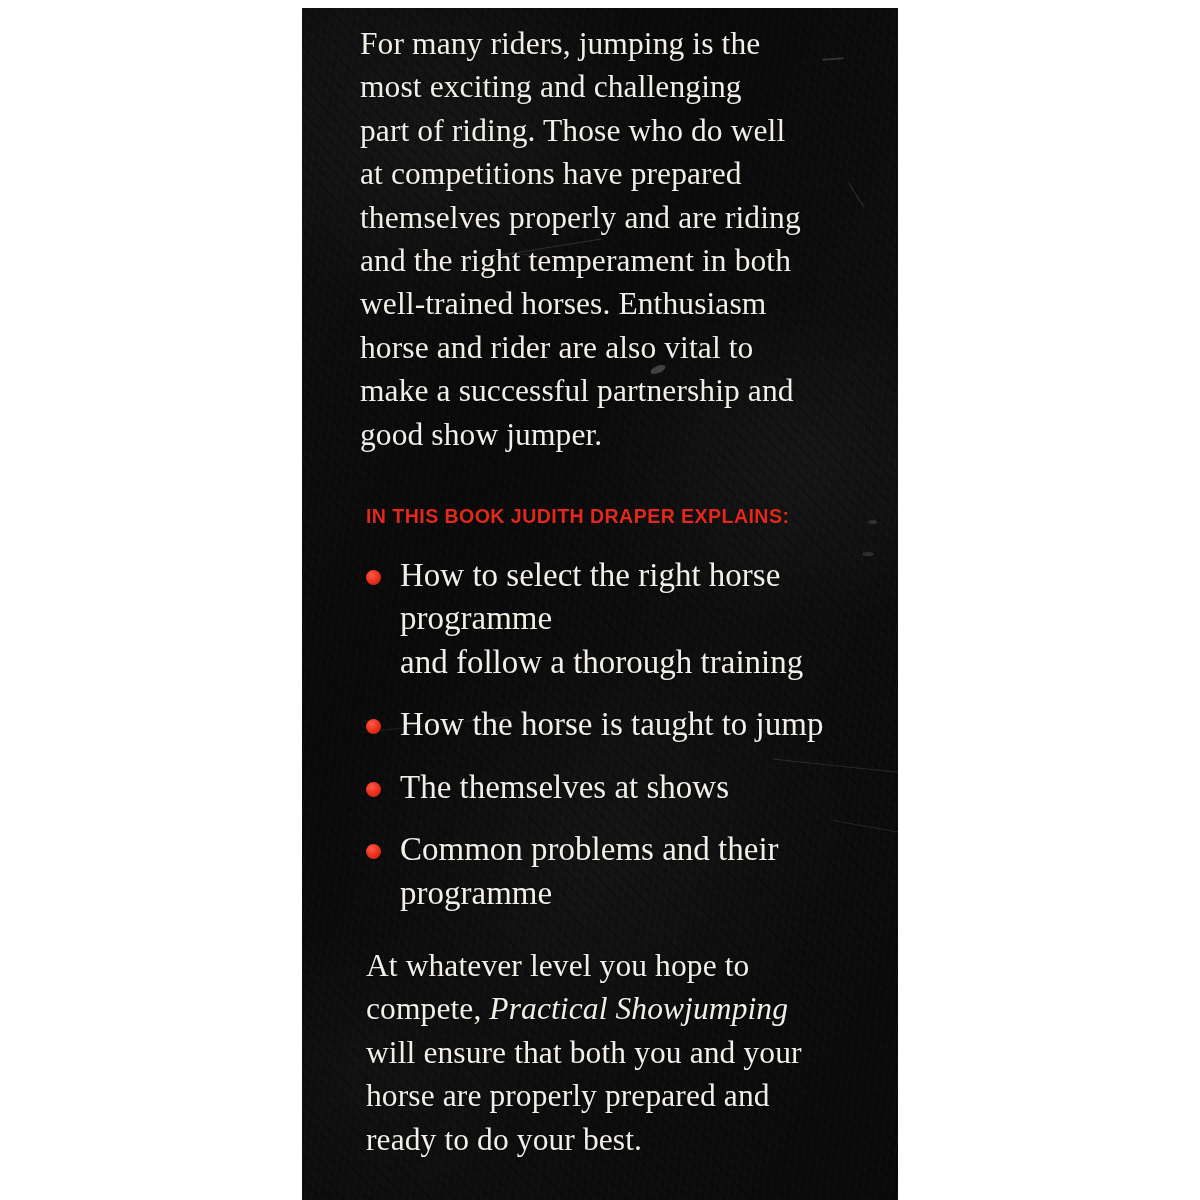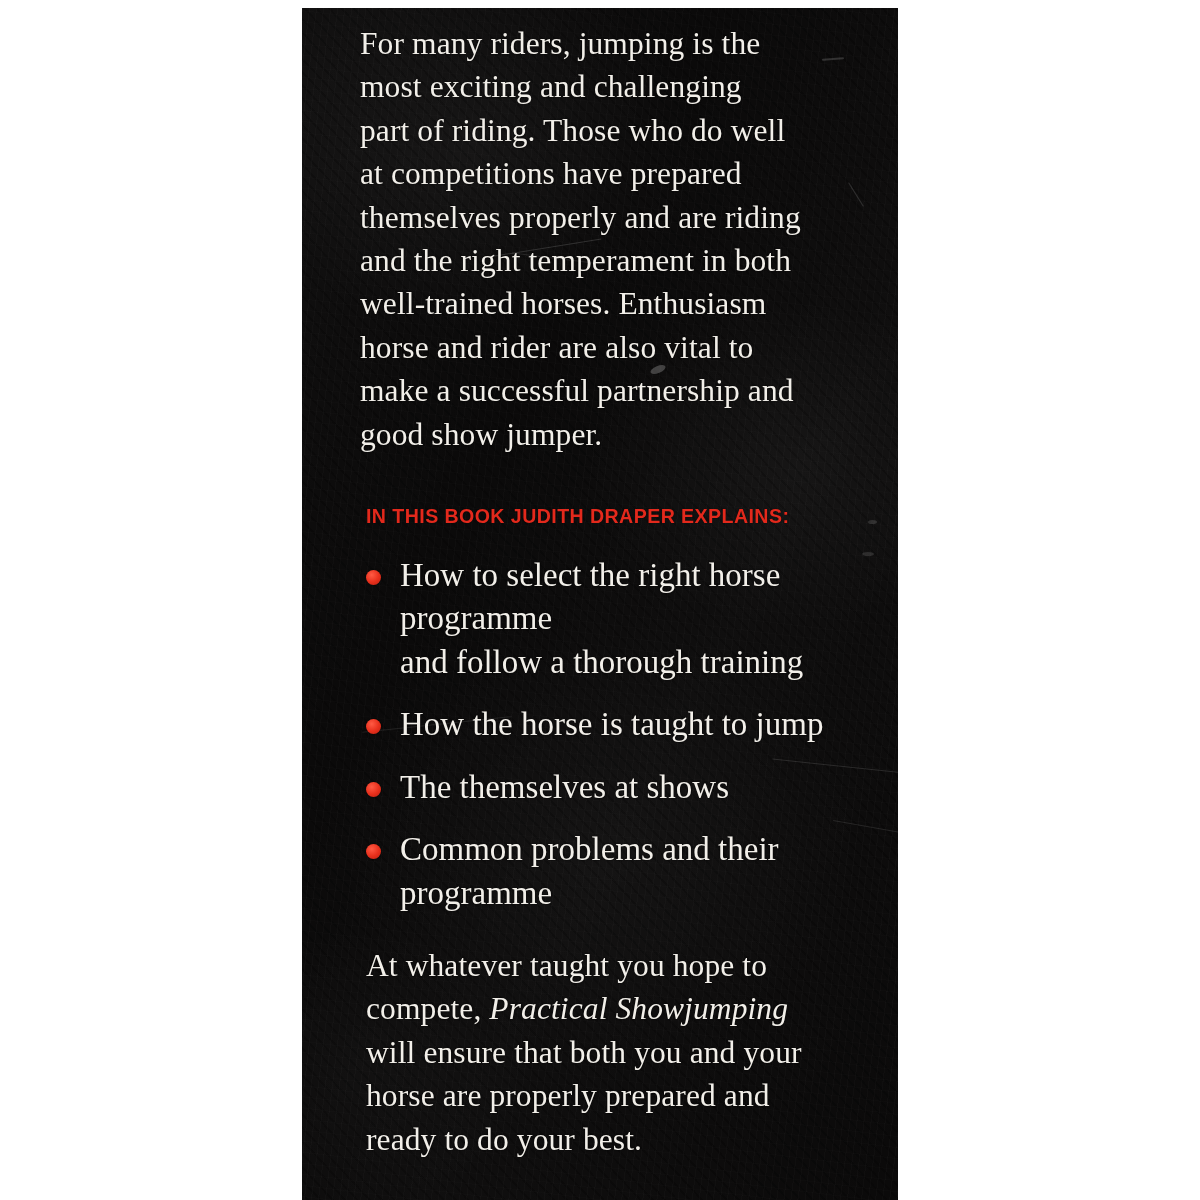"At whatever taught you hope" span.ln { text: taught -> level }
